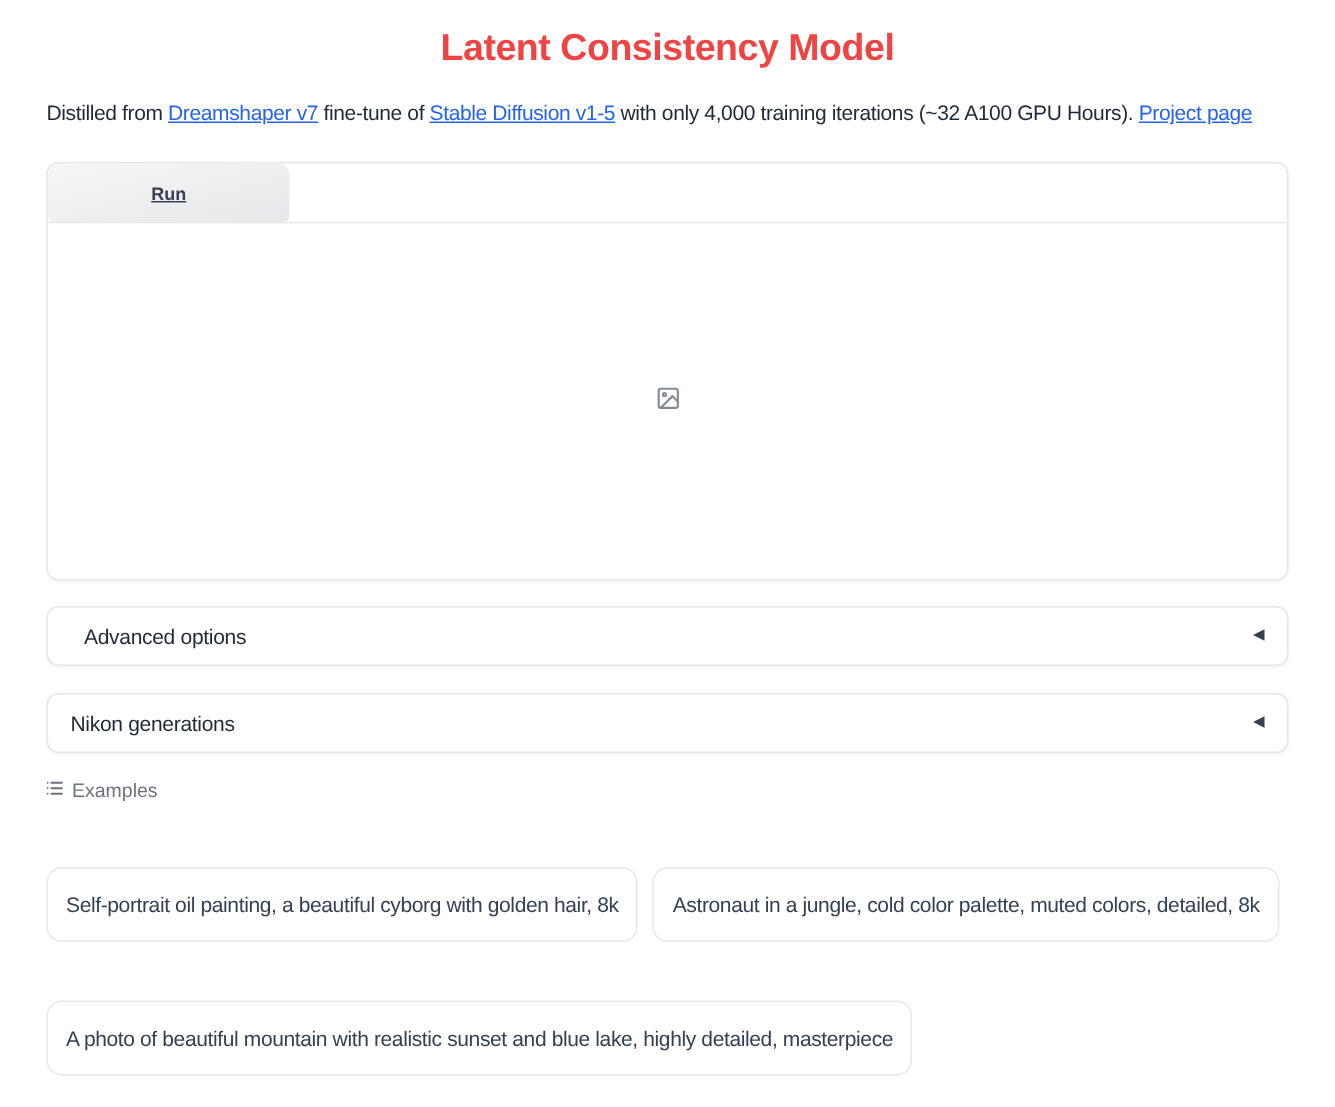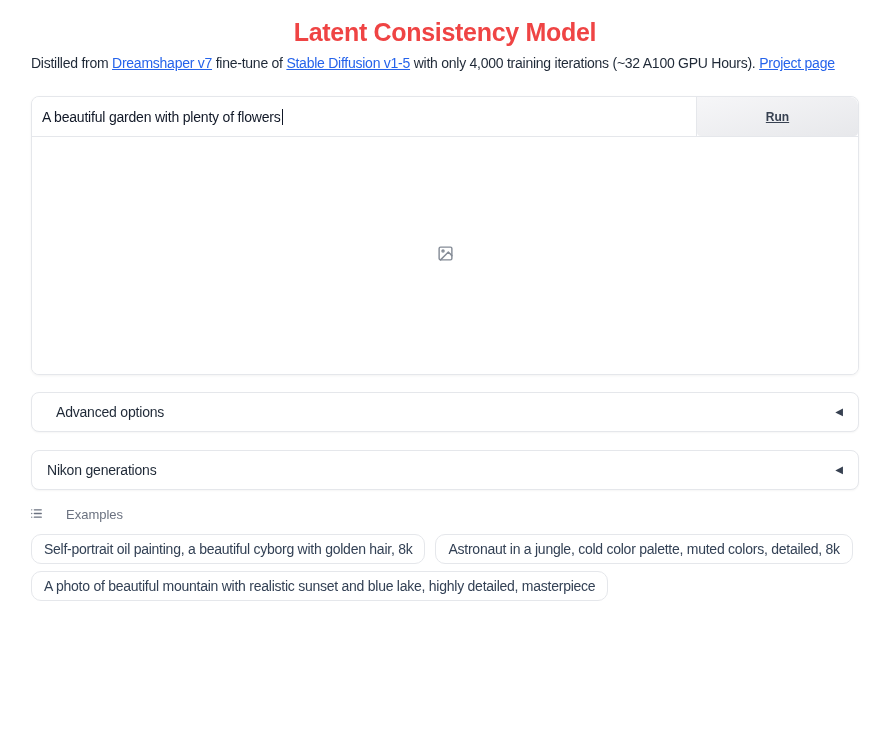"Distilled from Dreamshaper v7 fine-tune" .description { margin-top: 8px -> 20px }
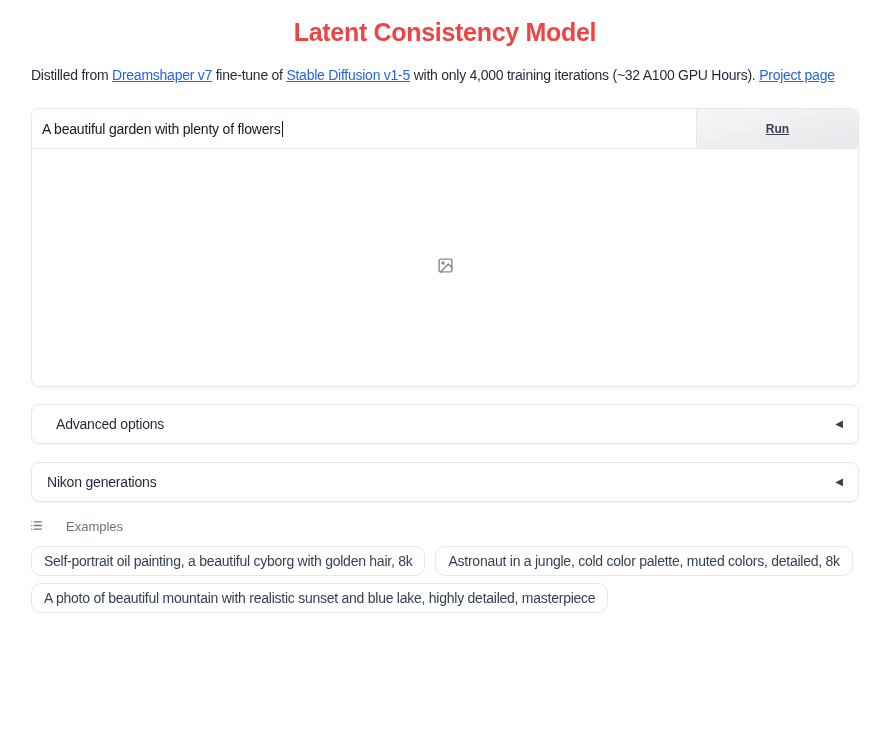"A beautiful garden with plenty" div.prompt-input { html: <div> <span>A beautiful garden with plenty of flowers</span> <span></span> </div> -> none }
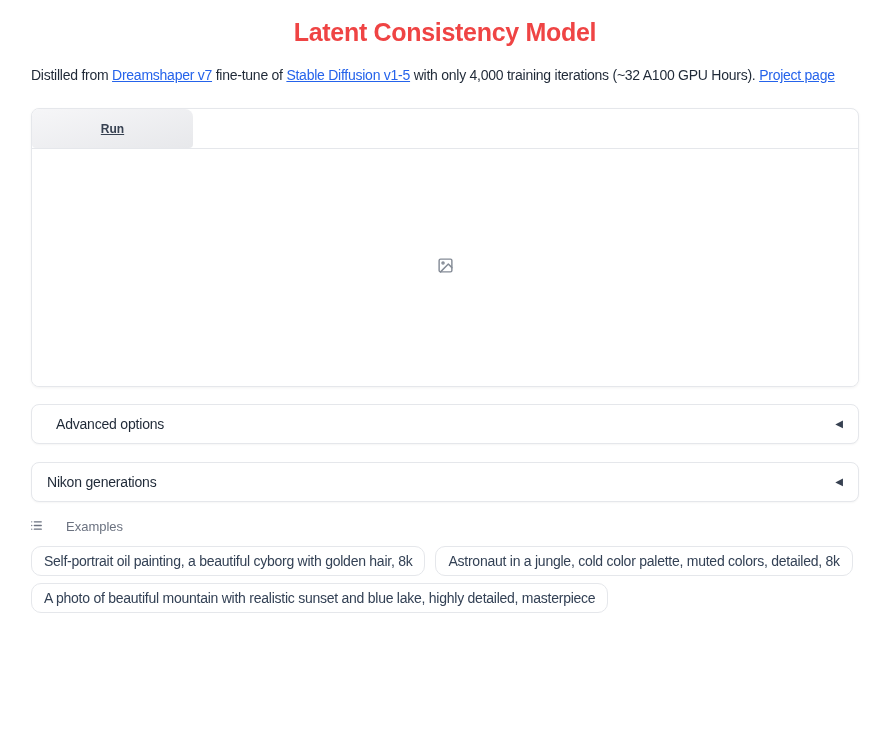"Examples" .examples-header { gap: 24px -> 6px }
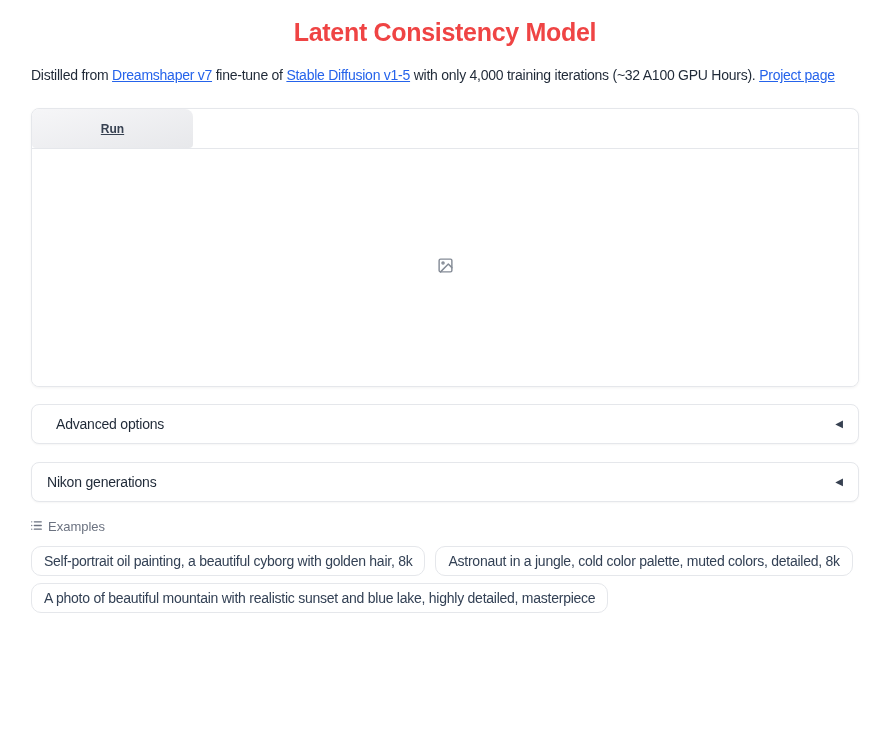"Self-portrait oil painting, a beautiful" .ex-small { margin-top: none -> 32px; padding: 6px 12px -> 16px 12px }
